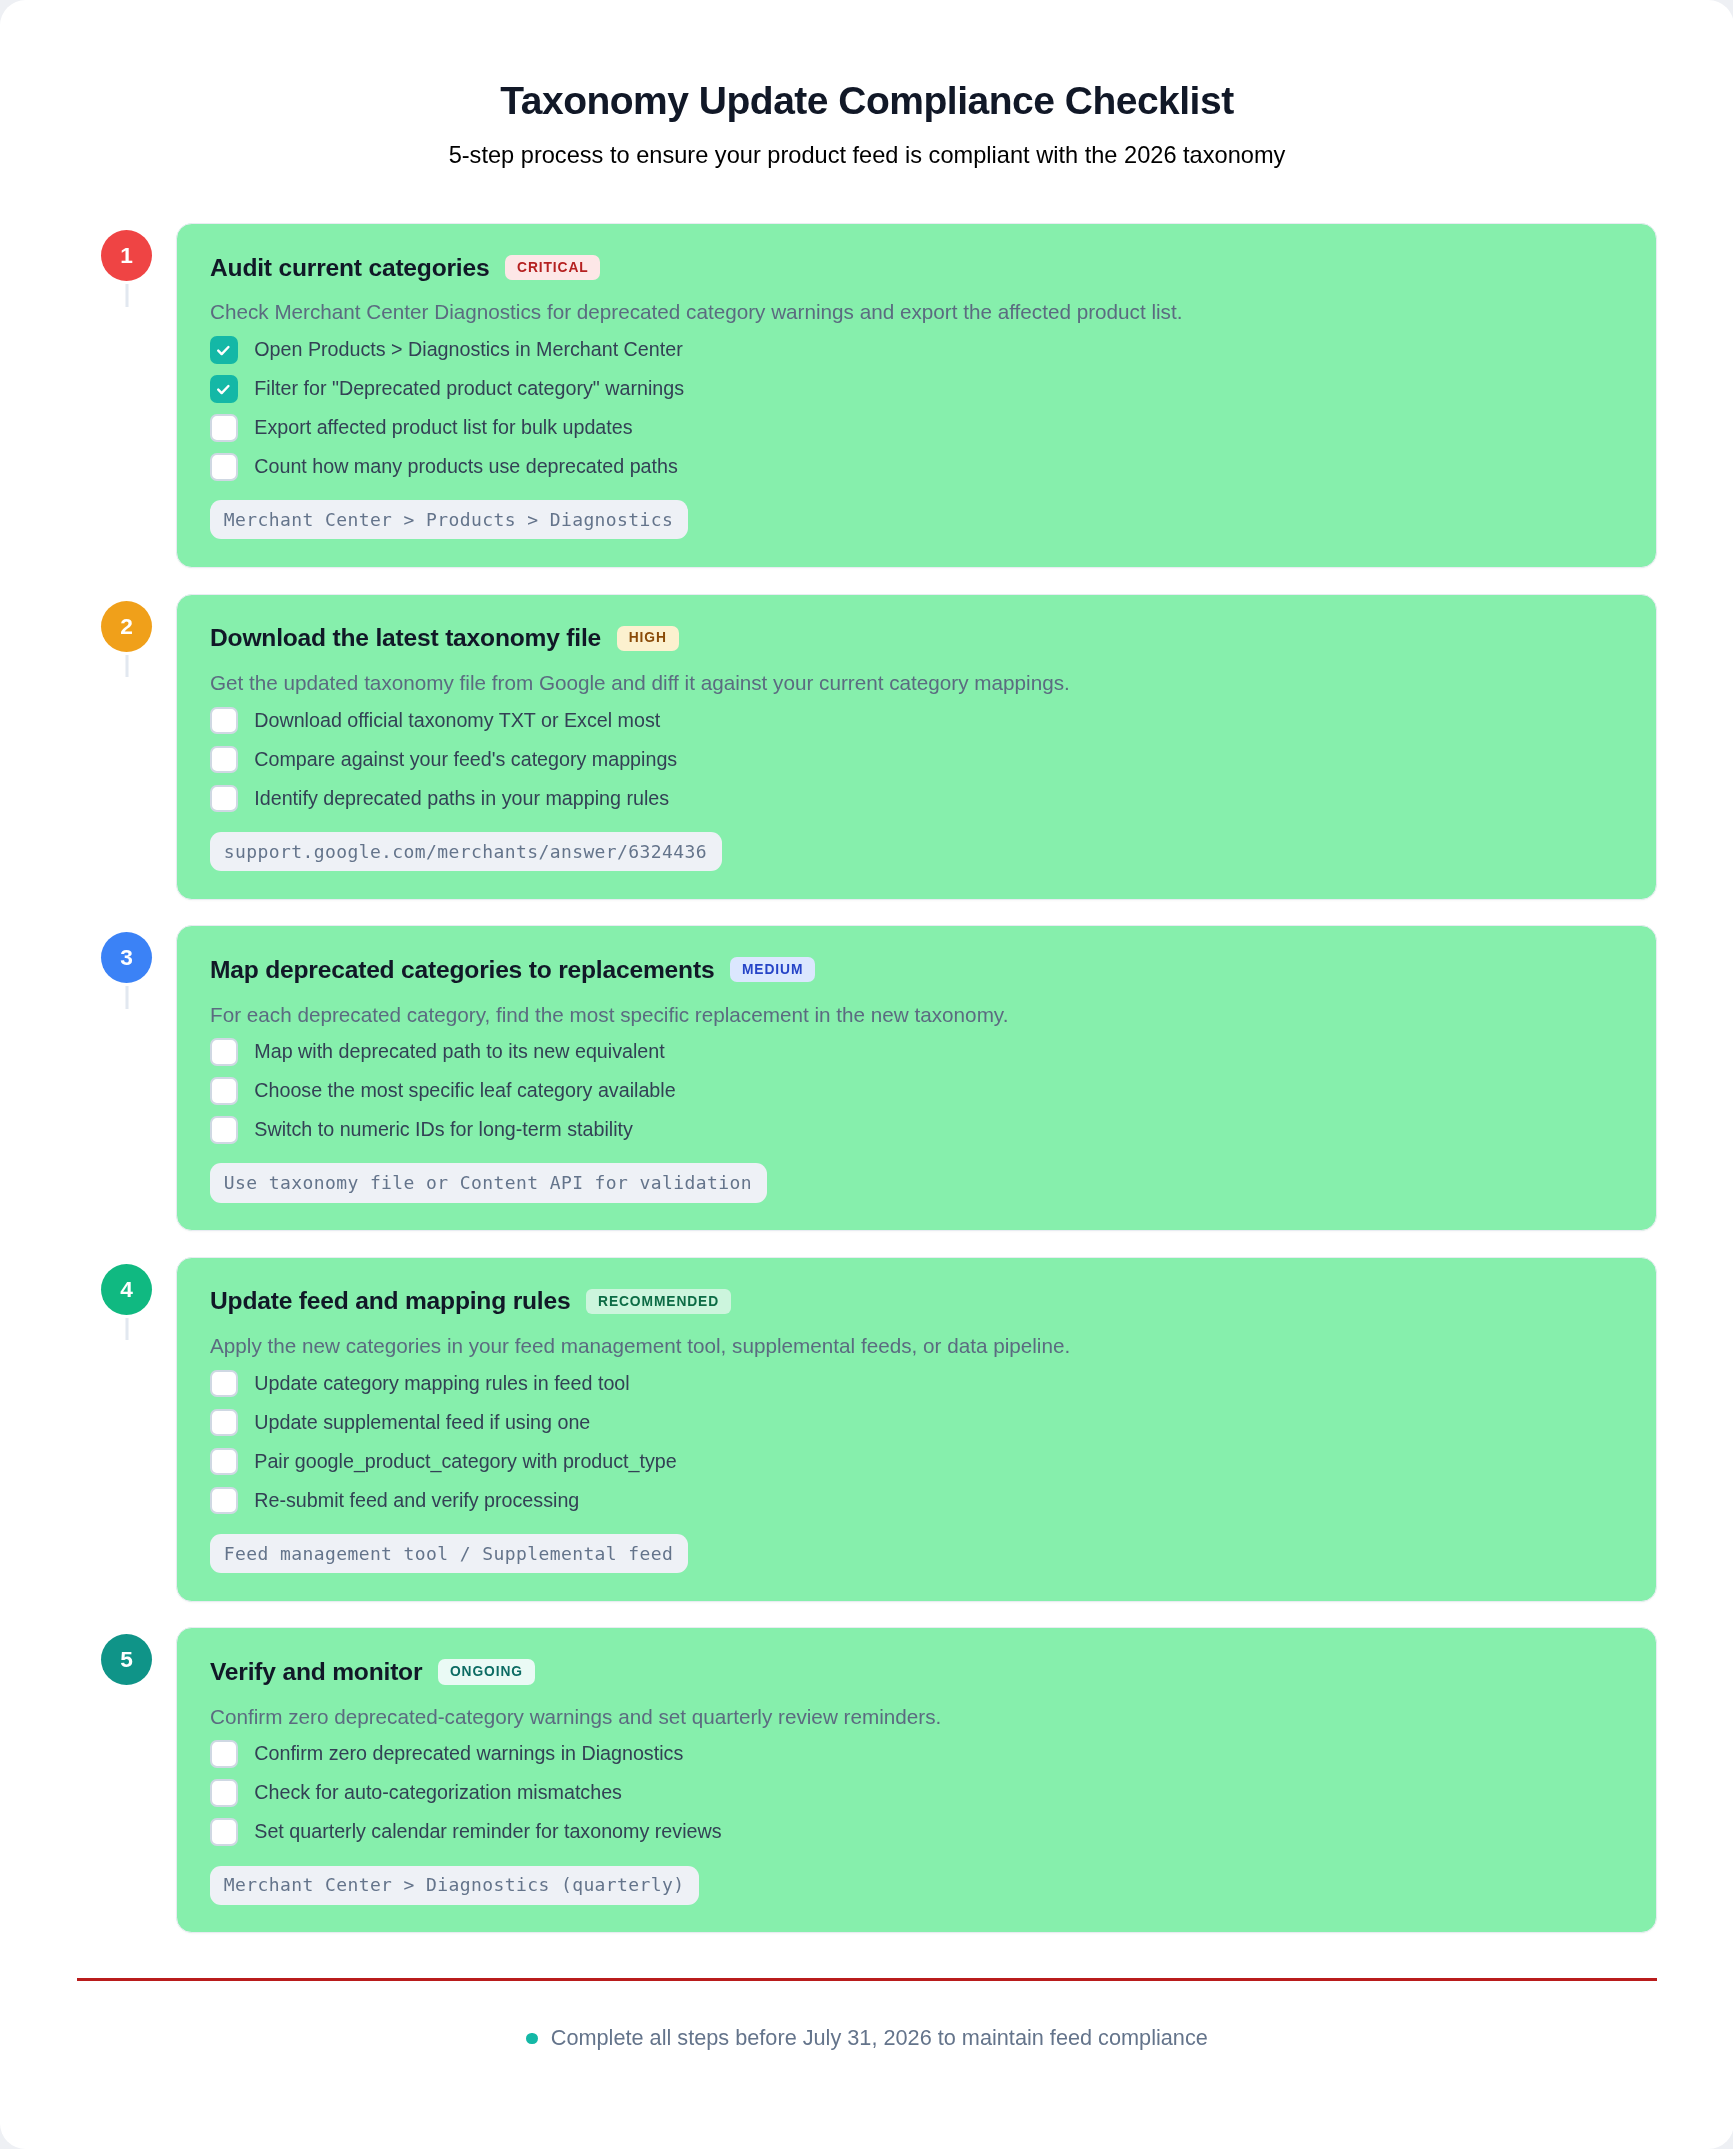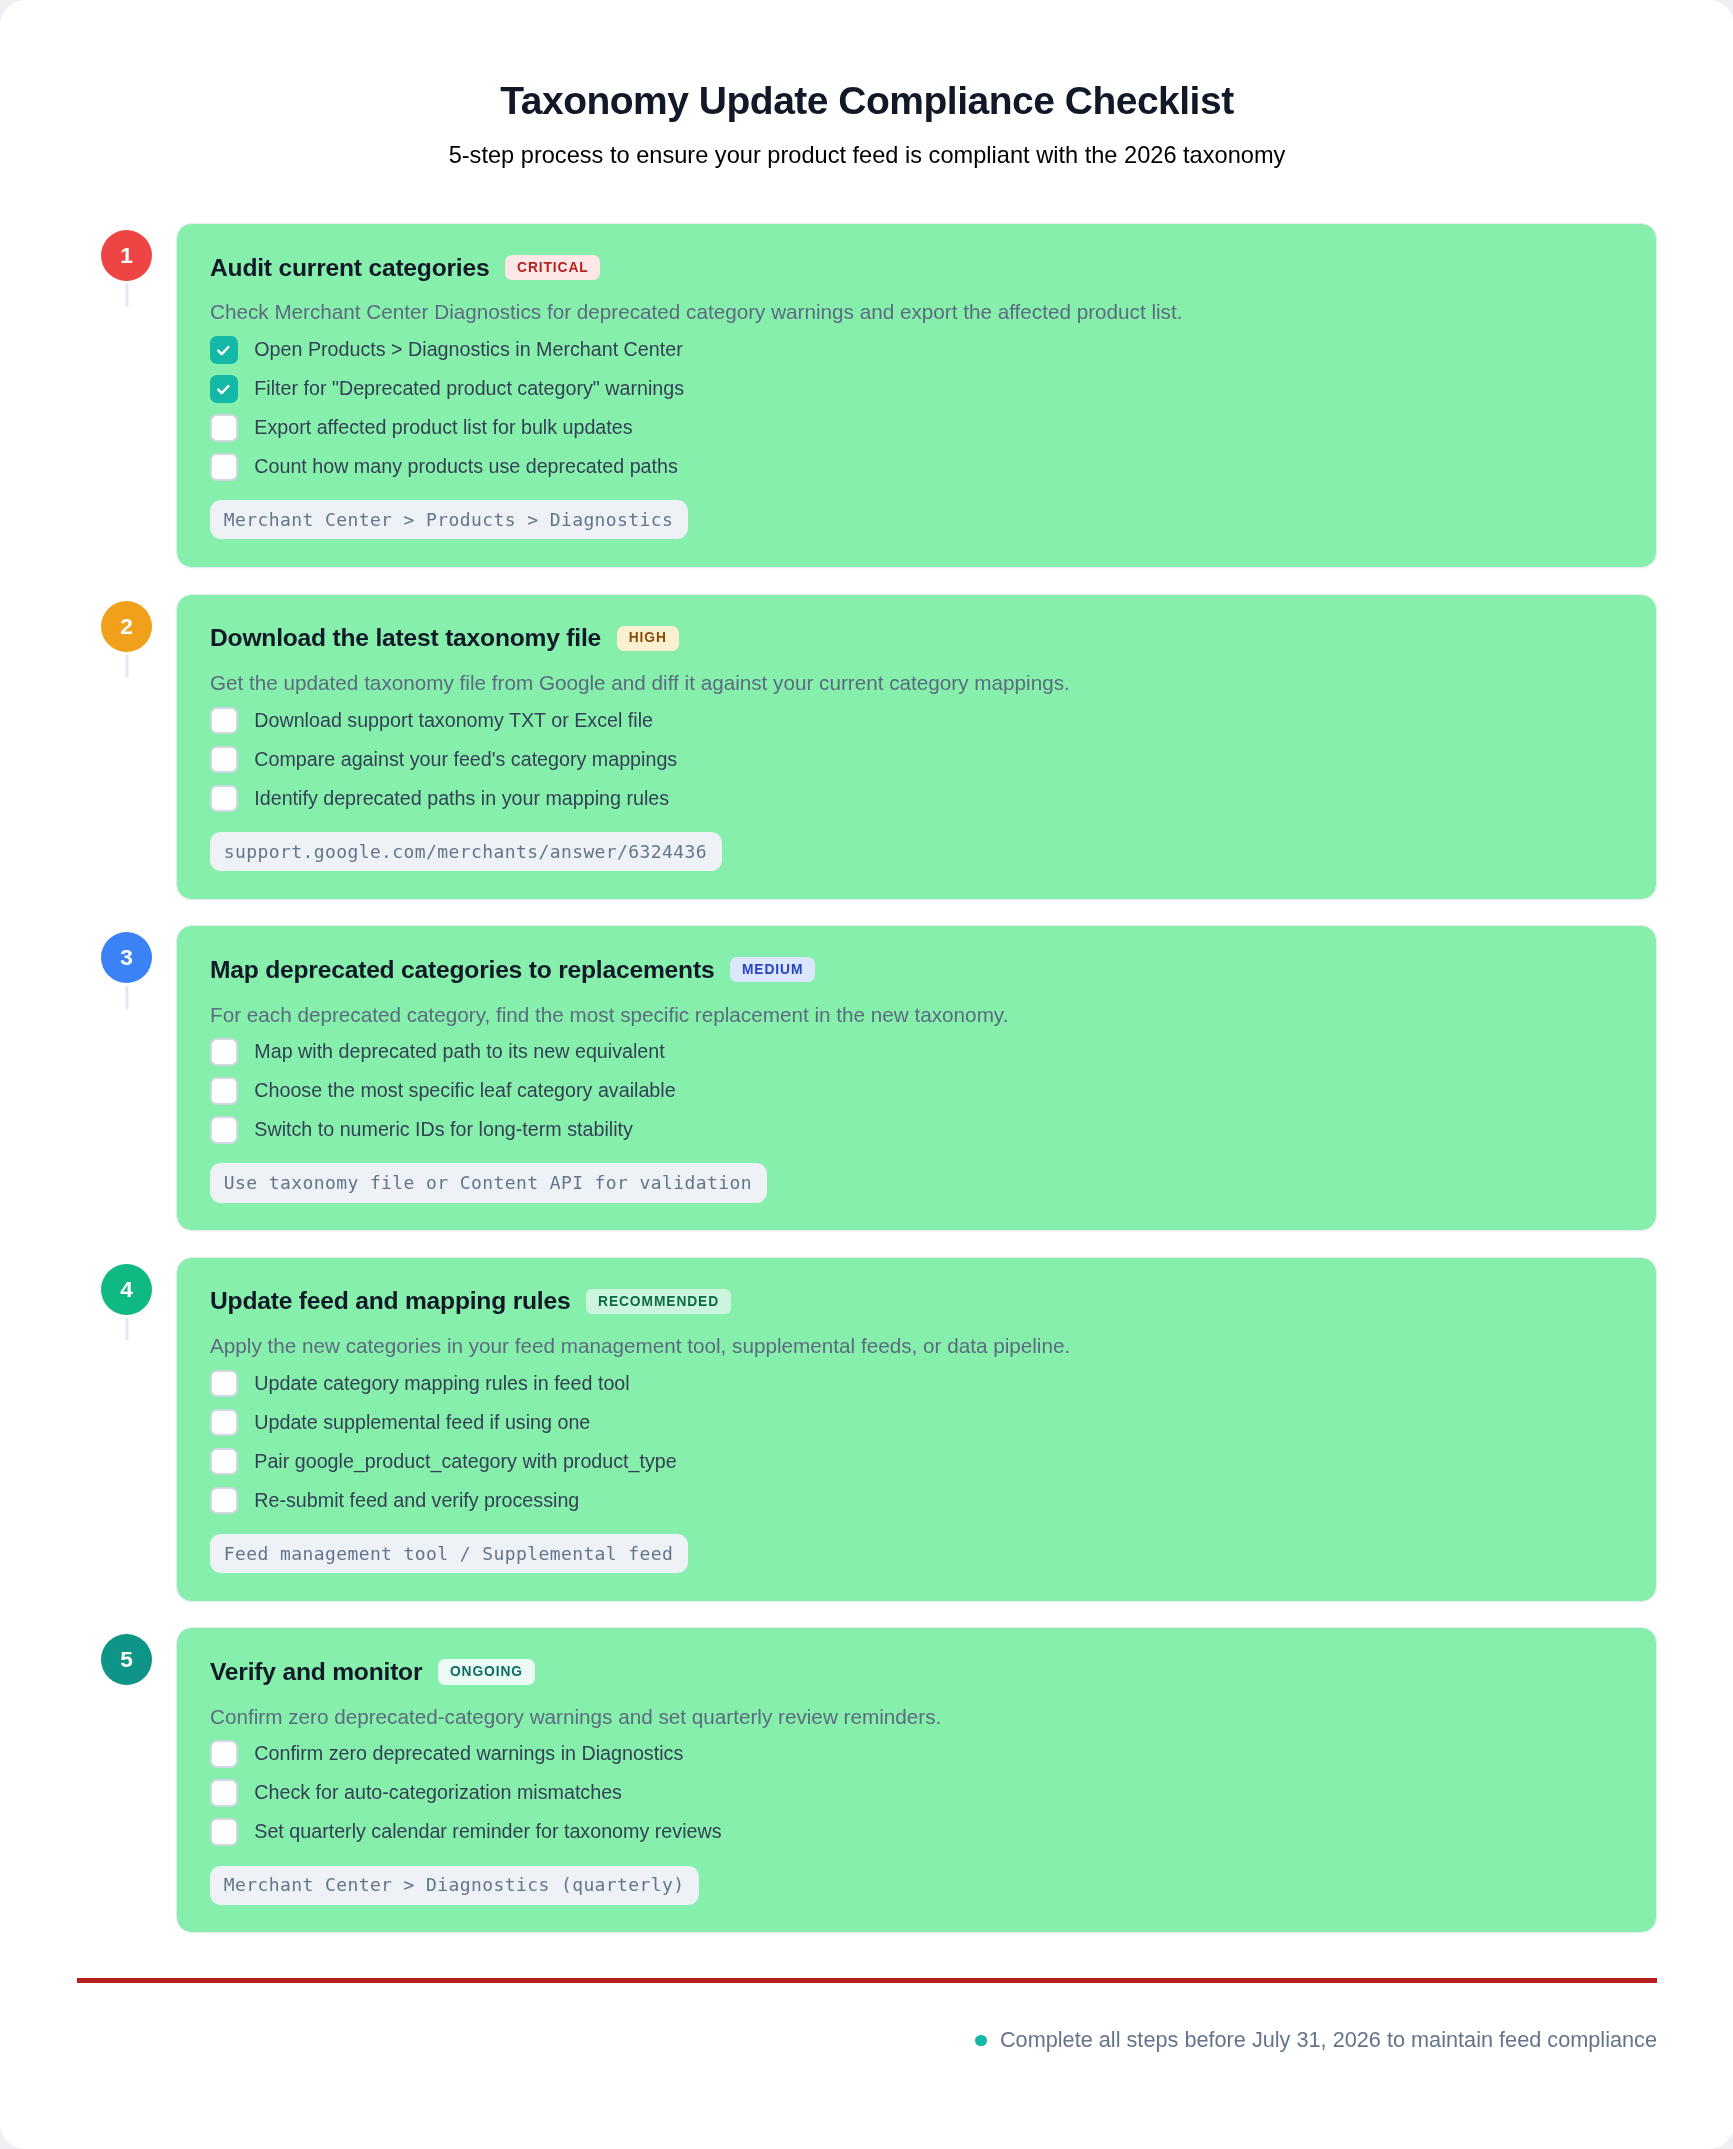"Download support taxonomy TXT or" span.task-label { text: support taxonomy TXT or Excel file -> official taxonomy TXT or Excel most }
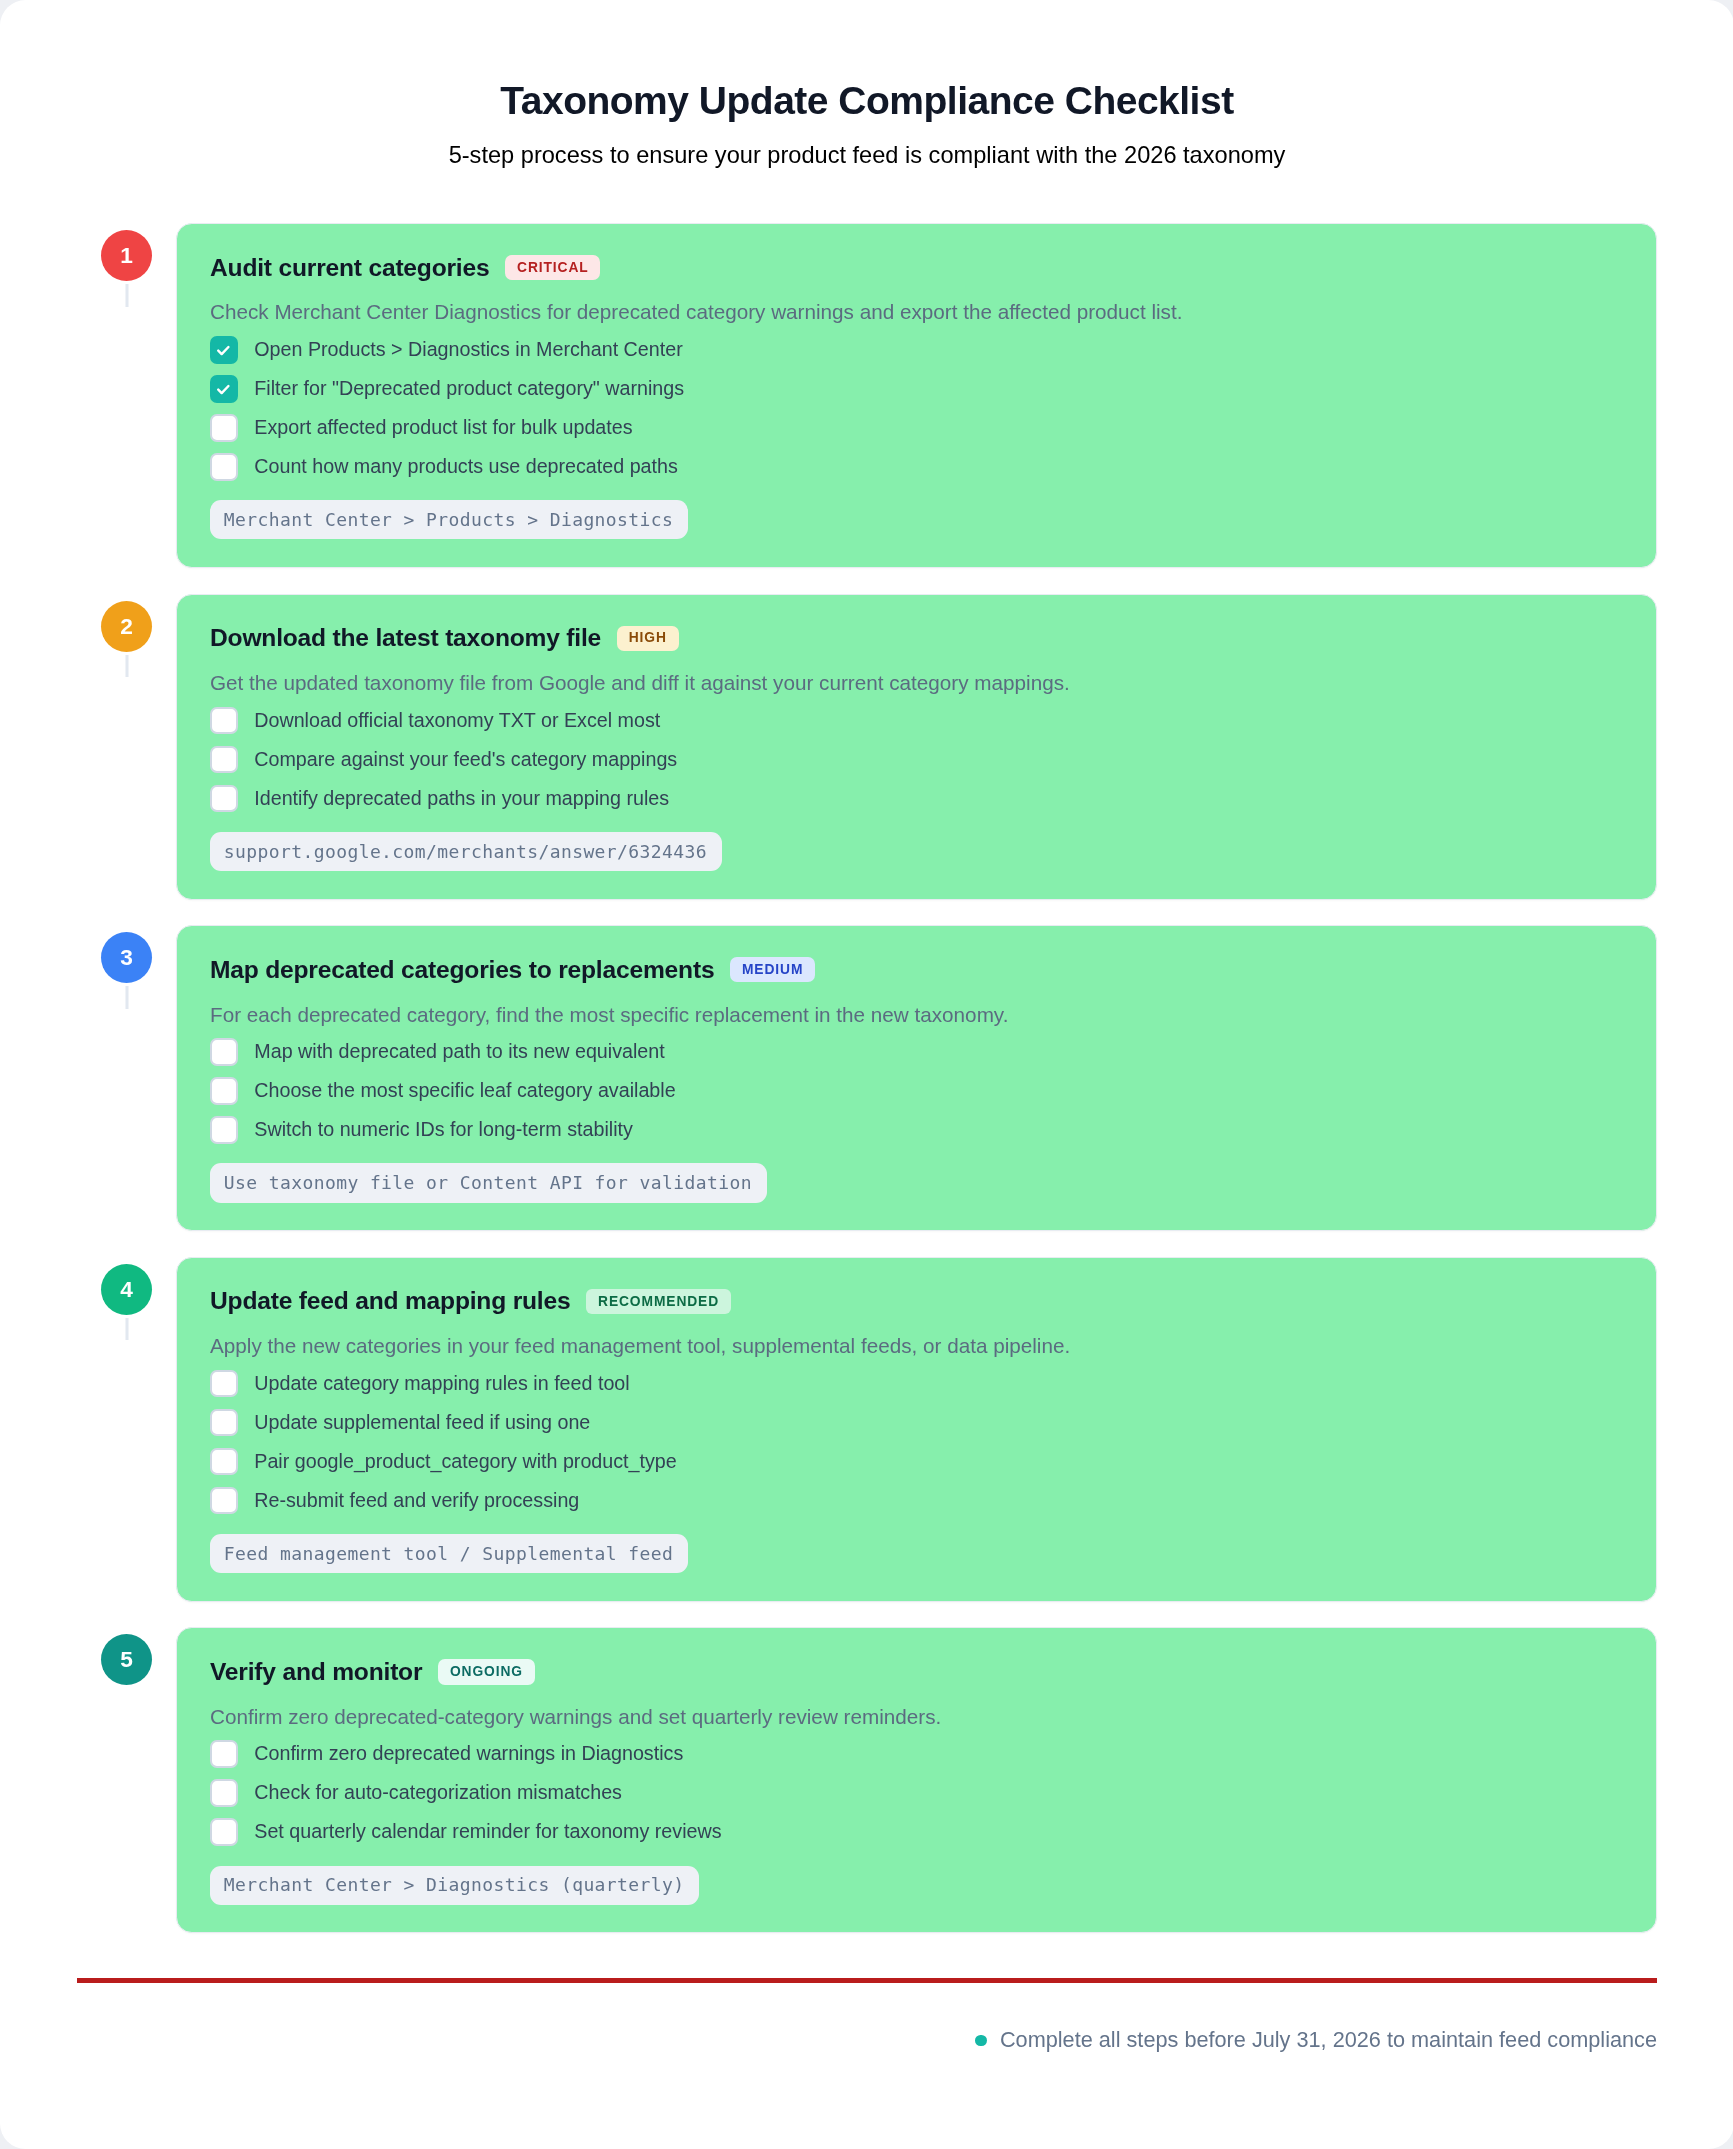"Complete all steps before July" .footer { border-top: 5px solid #b91c1c -> 3px solid #b91c1c; text-align: right -> center }
